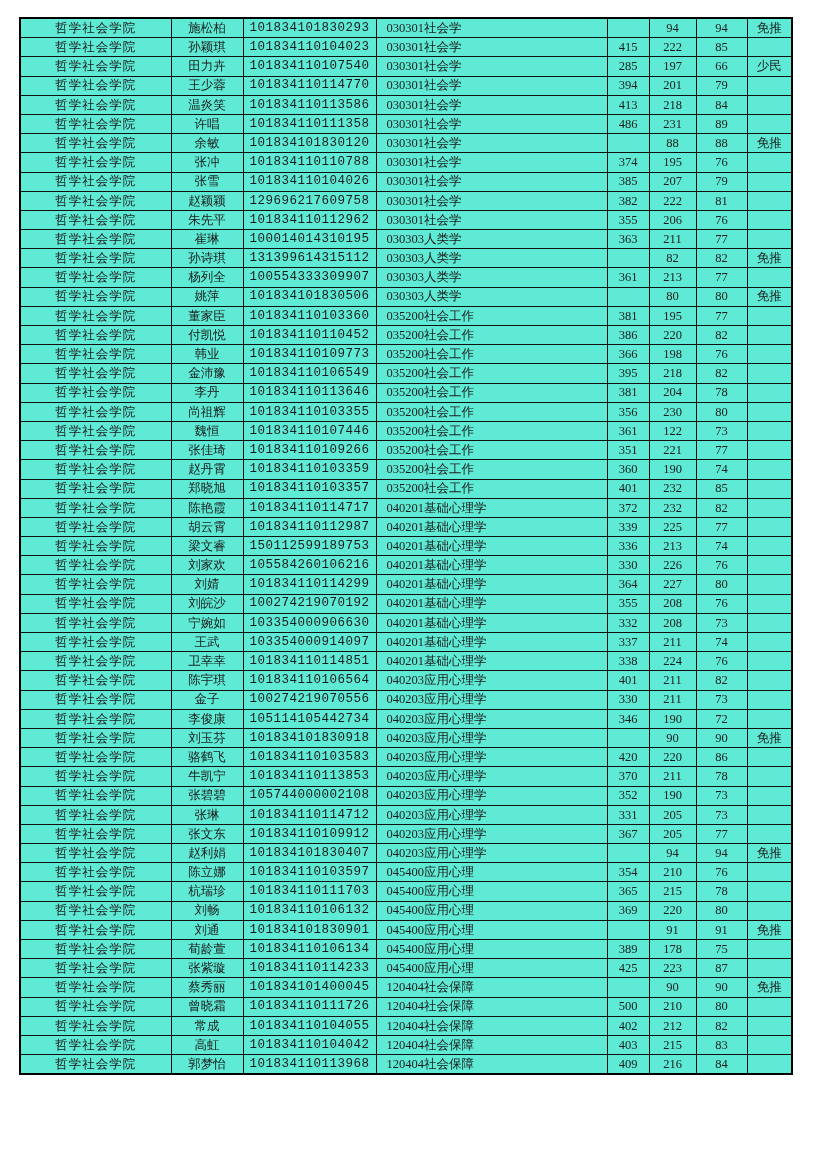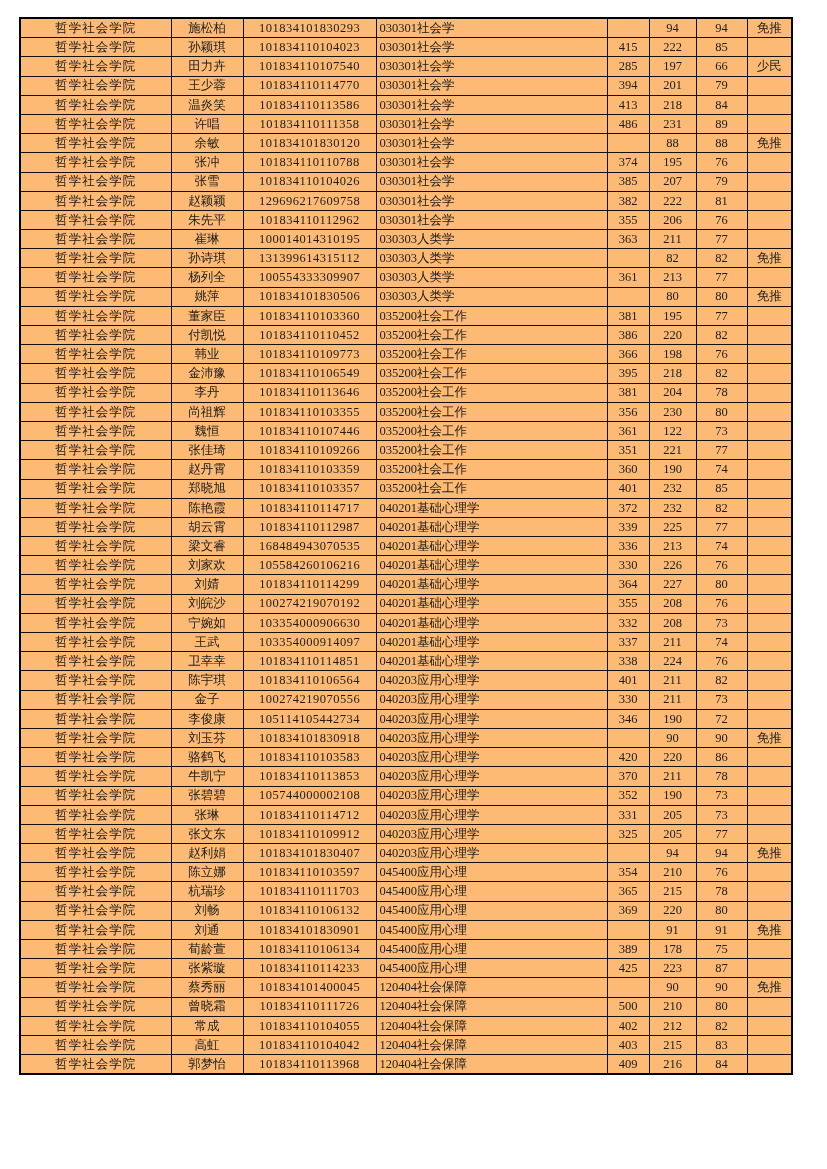"哲学社会学院" .score-table { background: #fdba74 -> #5eead4 }
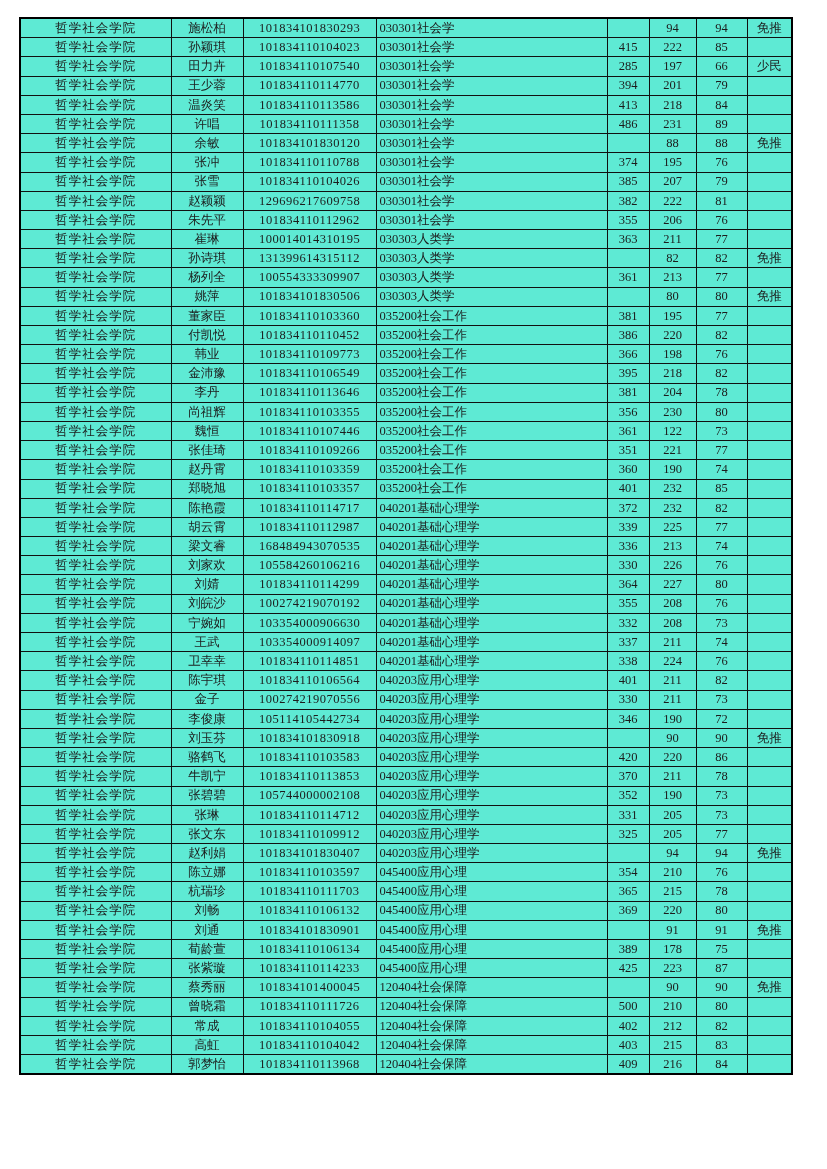"101834101830293" .score-table td.col-id { font-family: none -> Liberation Mono, monospace }
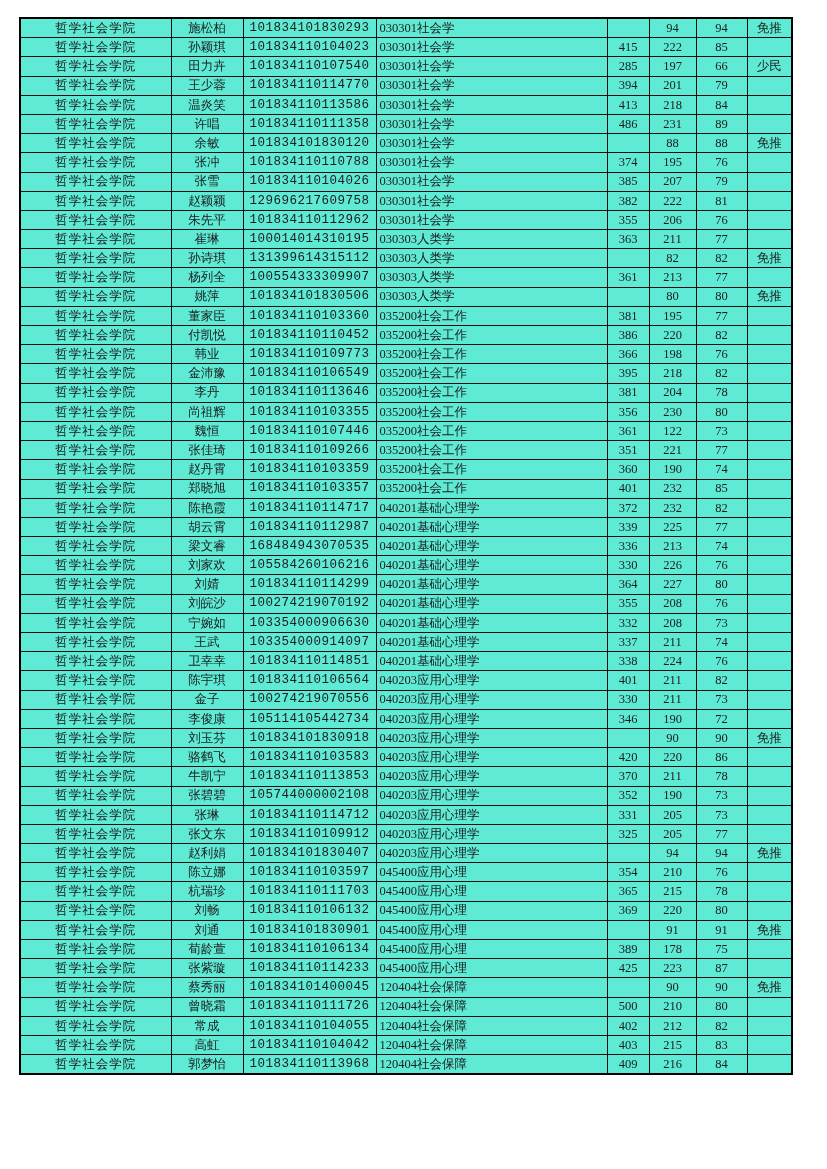"030301社会学" .score-table td.col-major { padding-left: 3px -> 10px }
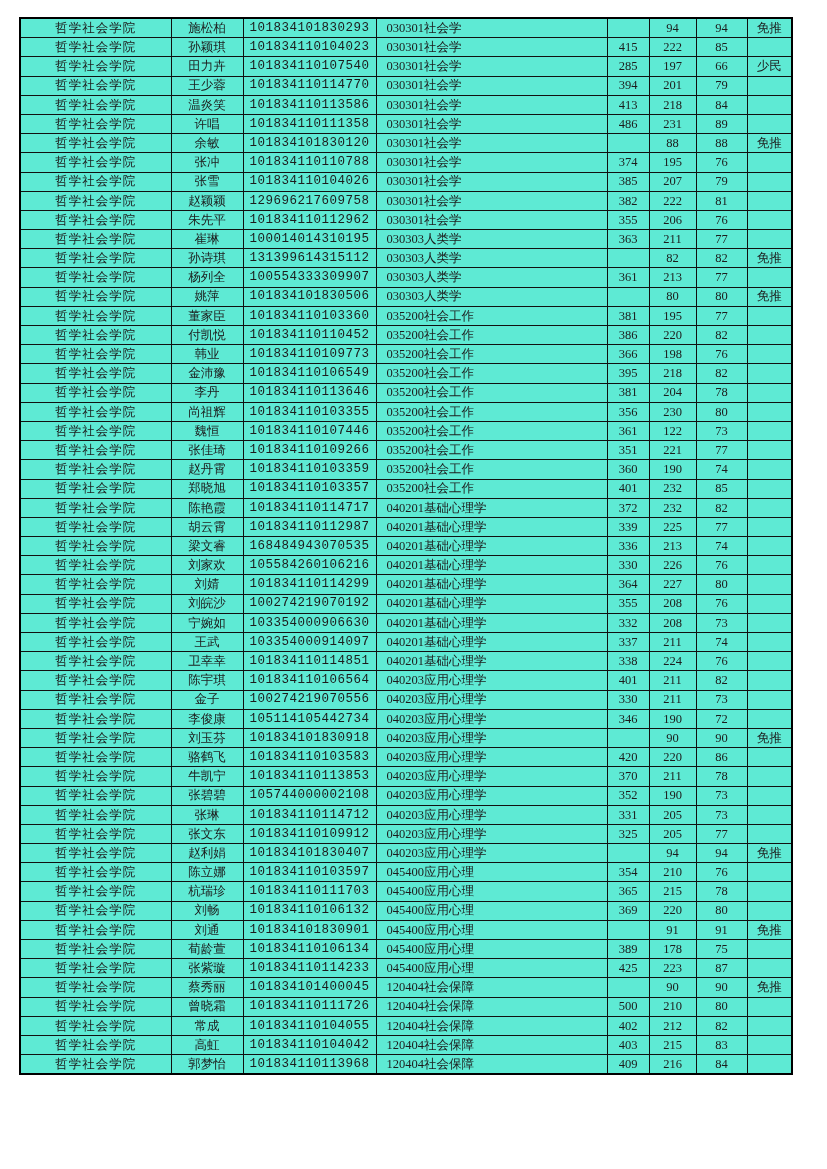"168484943070535" td.col-id { text: 168484943070535 -> 150112599189753 }
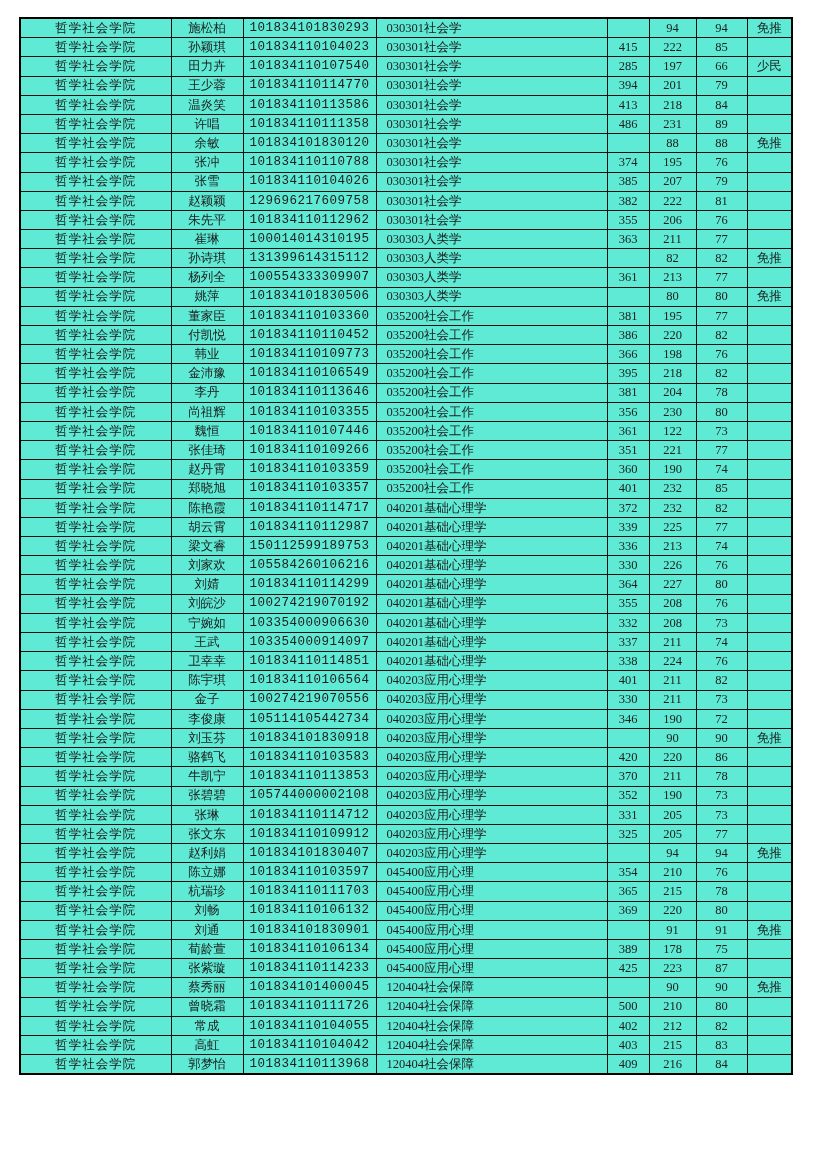"325" td.col-score1 { text: 325 -> 367 }
